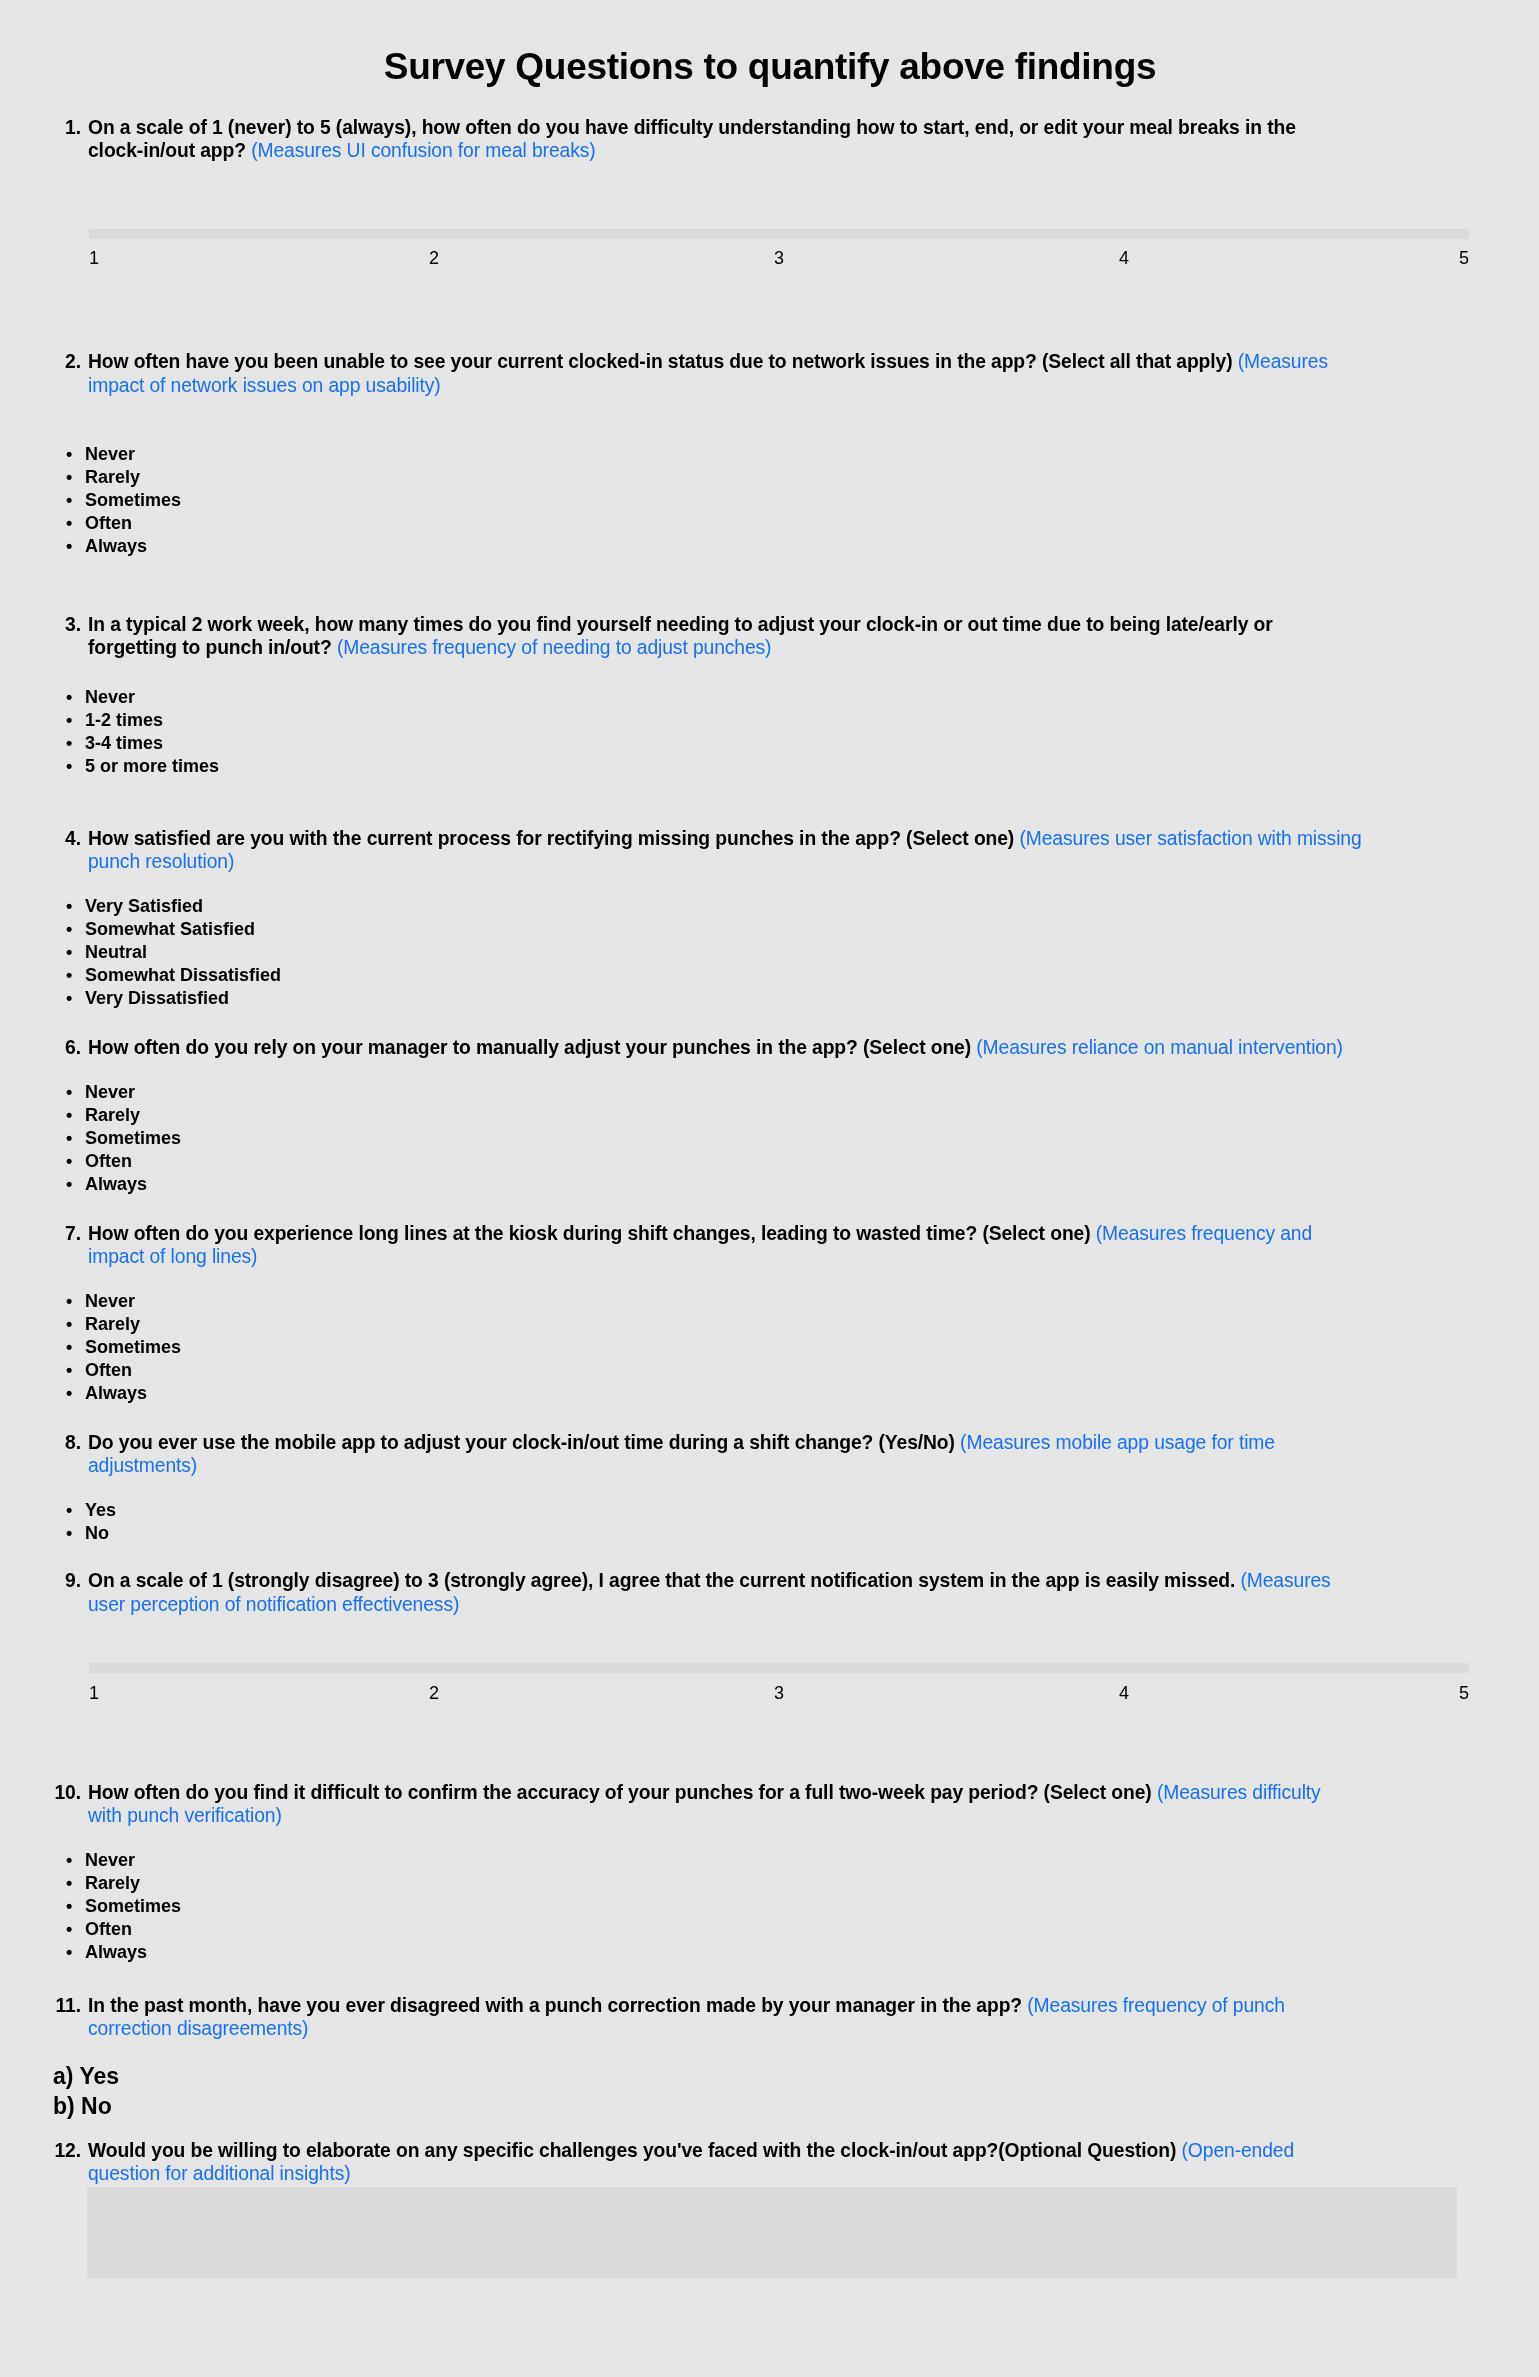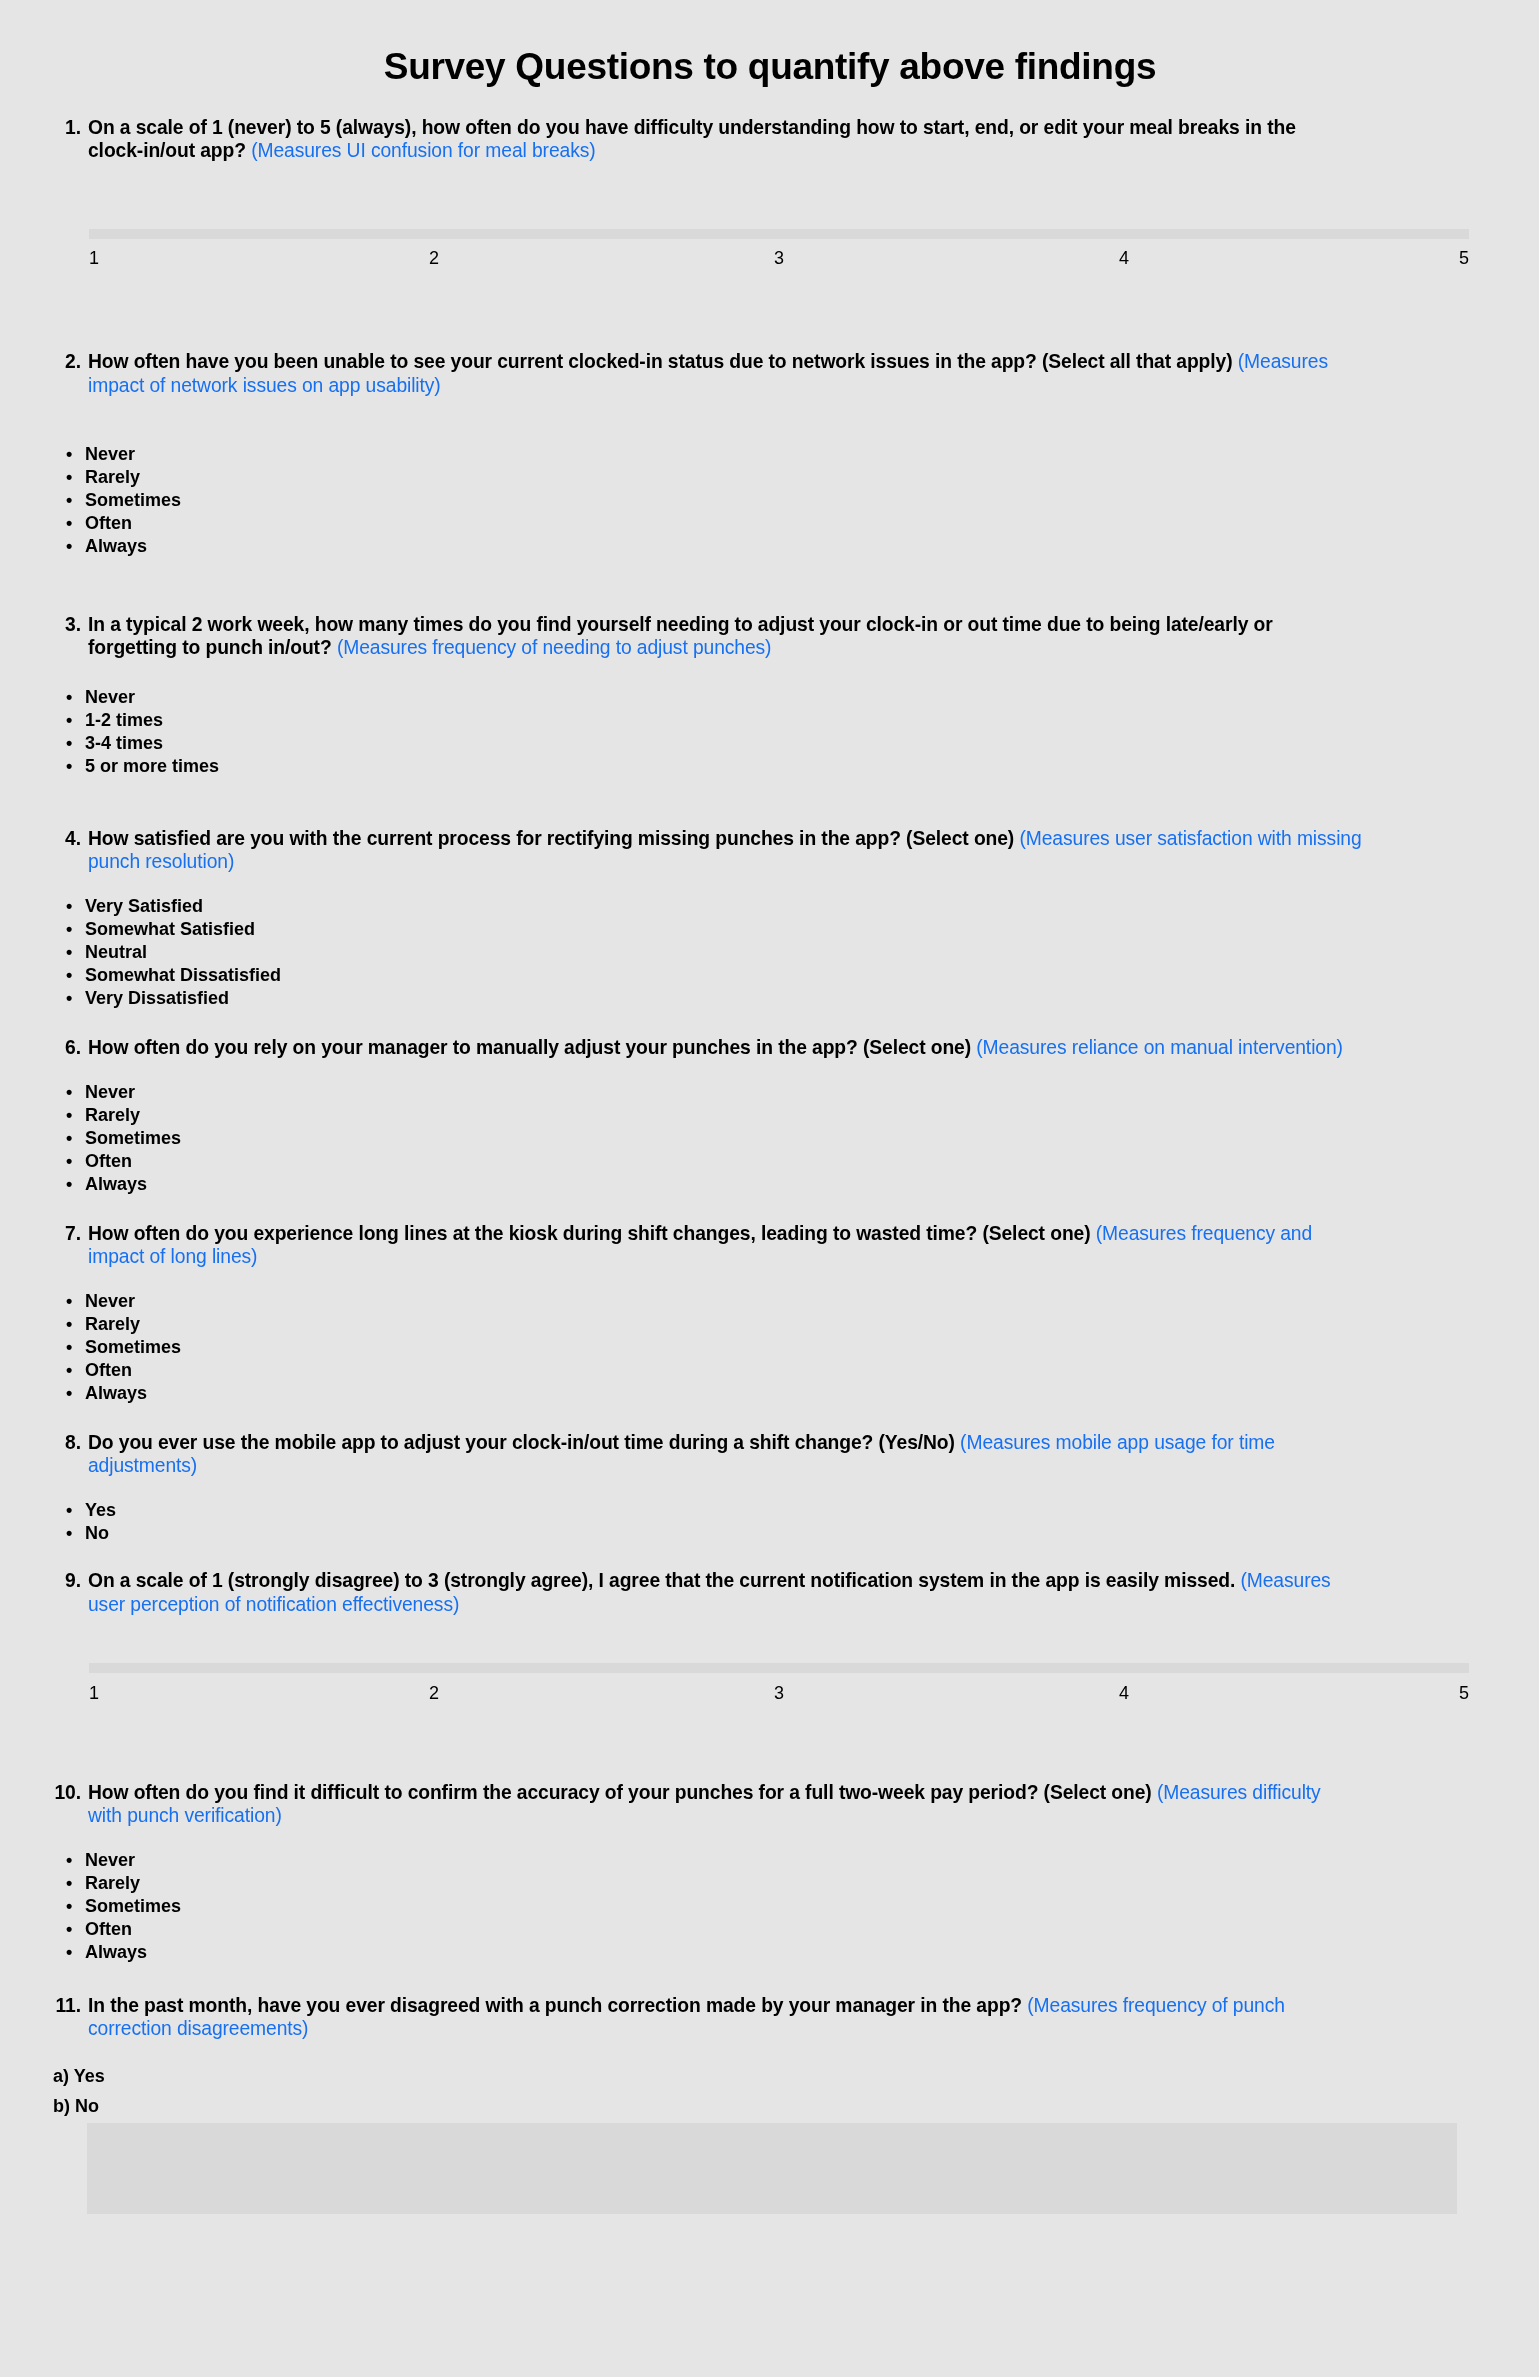"a) Yes" .ab-opts { font-size: 18px -> 23px }
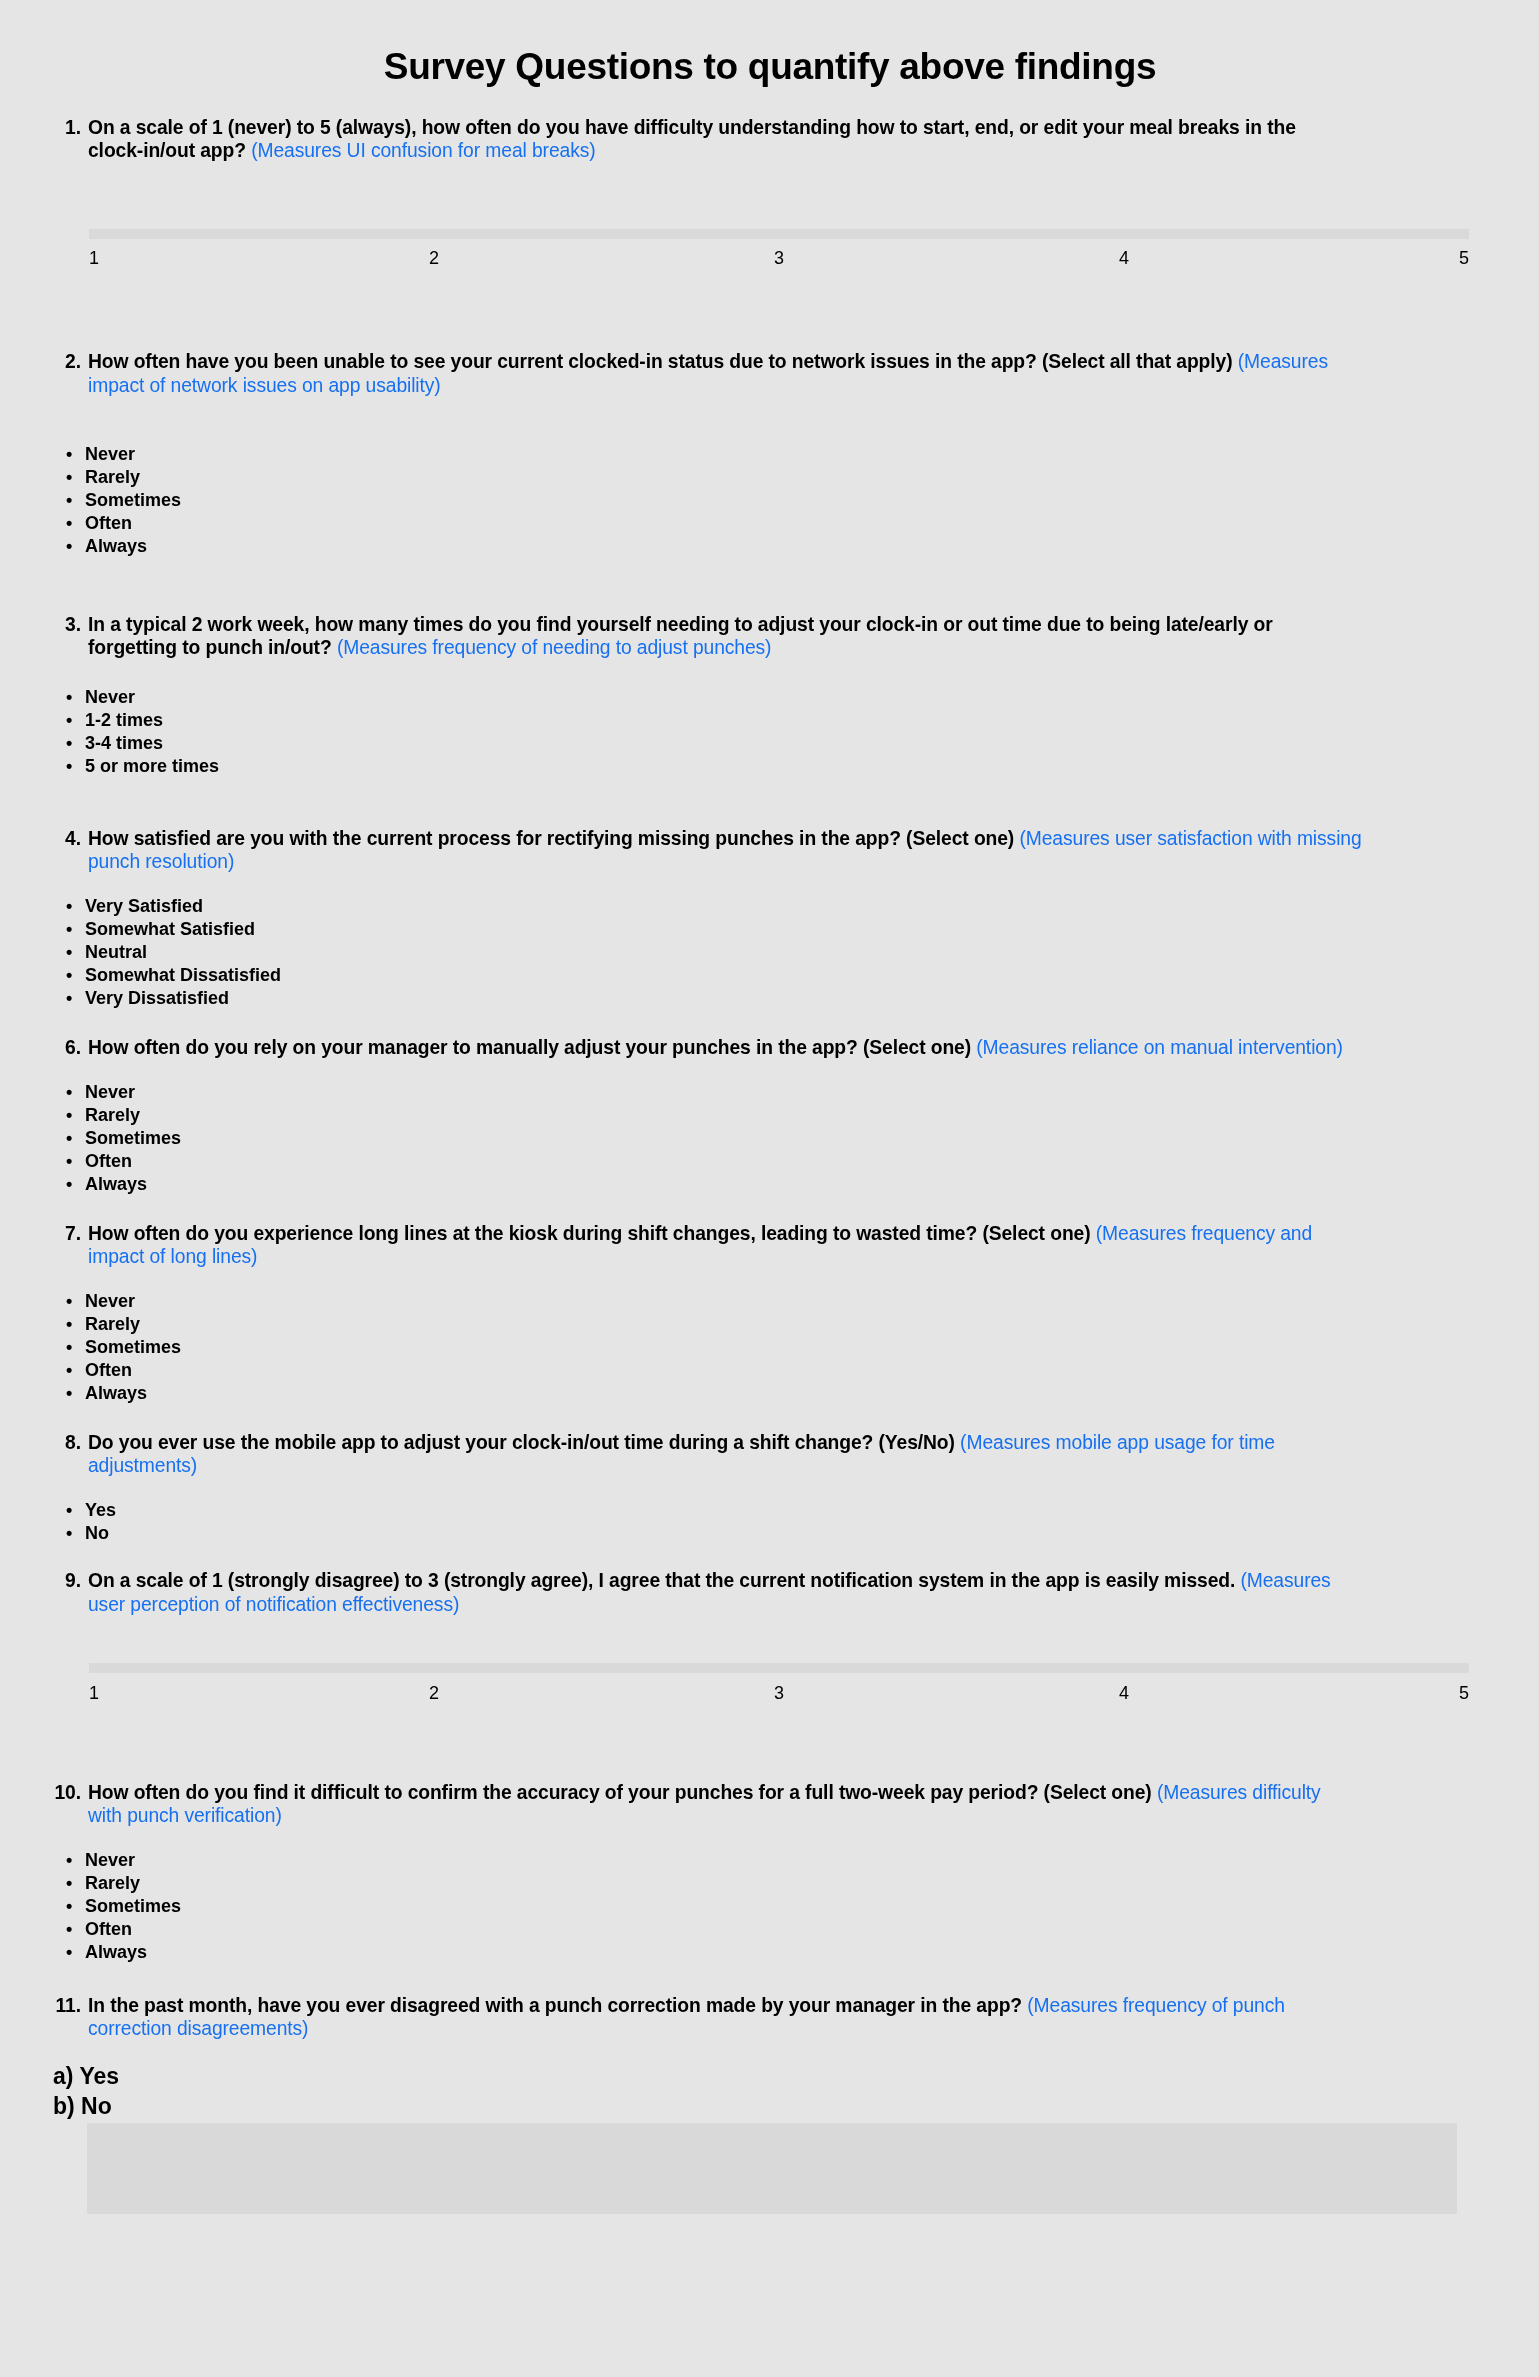"12." div.q { html: none -> <div> <span>12.</span> <div><span>Would you be willing to elaborate on any specific challenges you've faced with the clock-in/out app?(Optional Question) </span><span>(Open-ended</span></div> <div><span>question for additional insights)</span></div> </div> }
